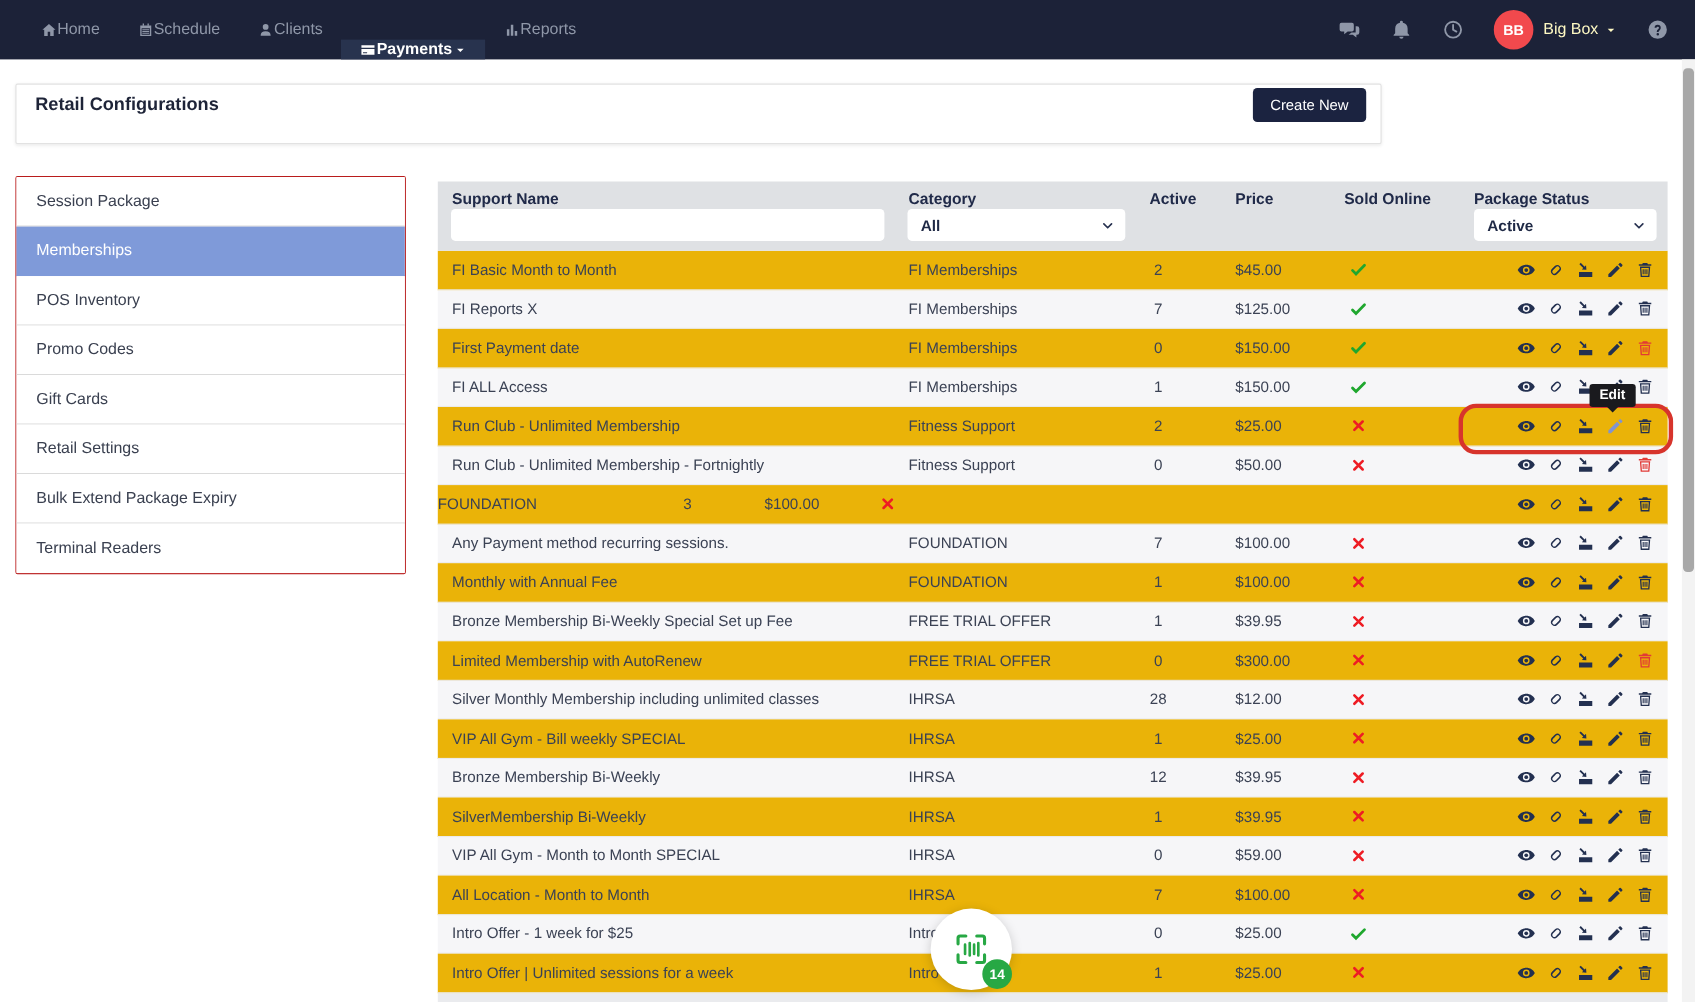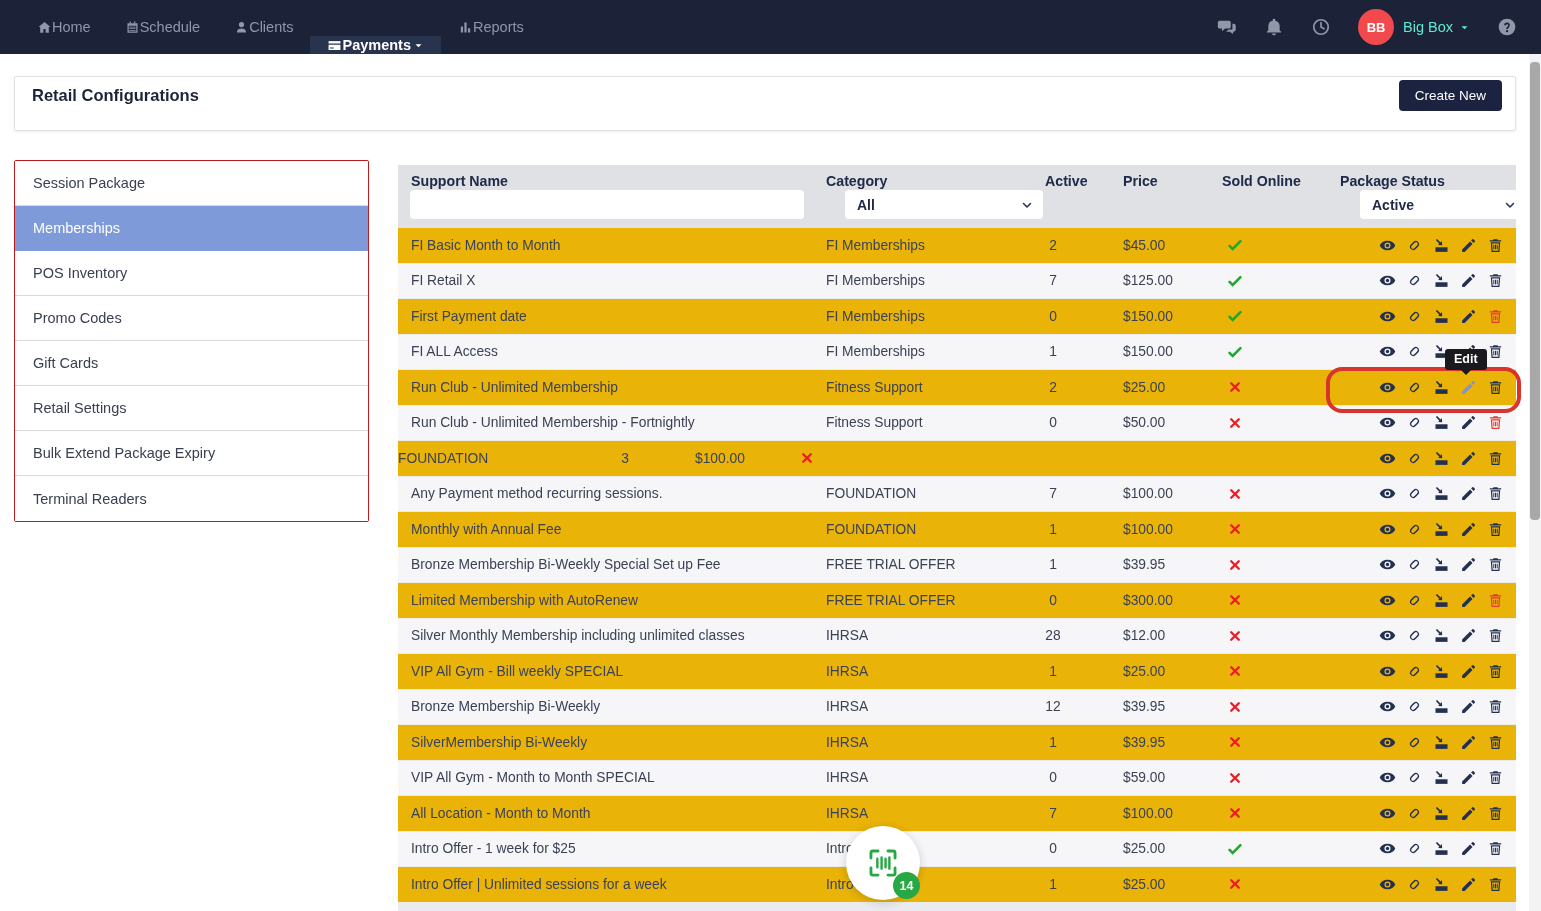"Big Box" .account { color: #5eead4 -> #fef9c3 }
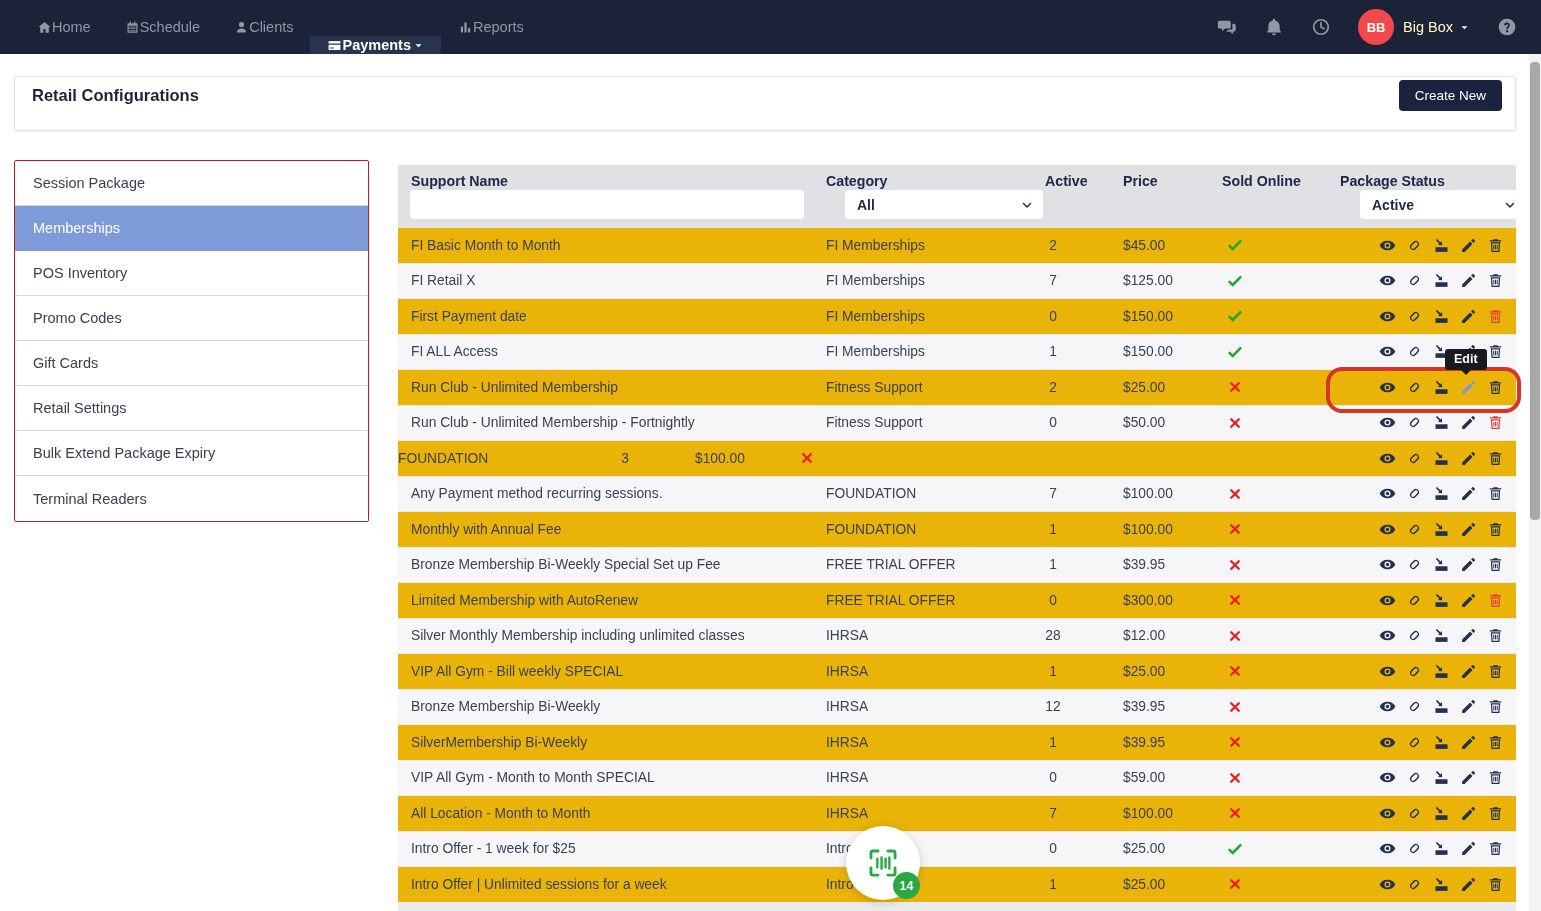"Retail Configurations" .header-card { width: 1502px -> 1242px }
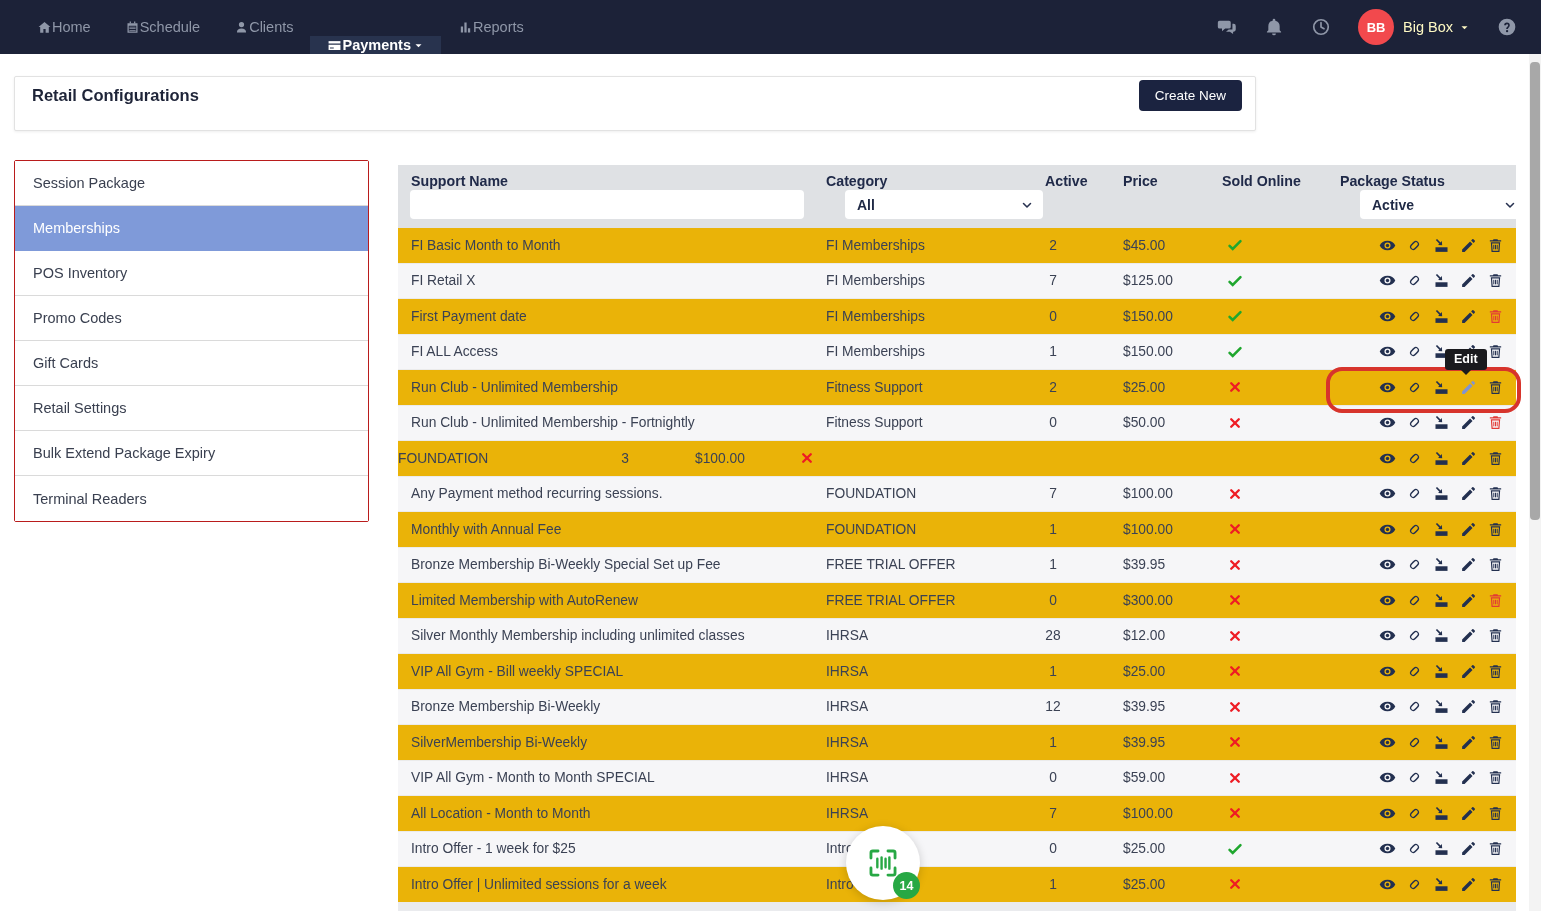"All" .filter-select { margin-left: 20px -> none }
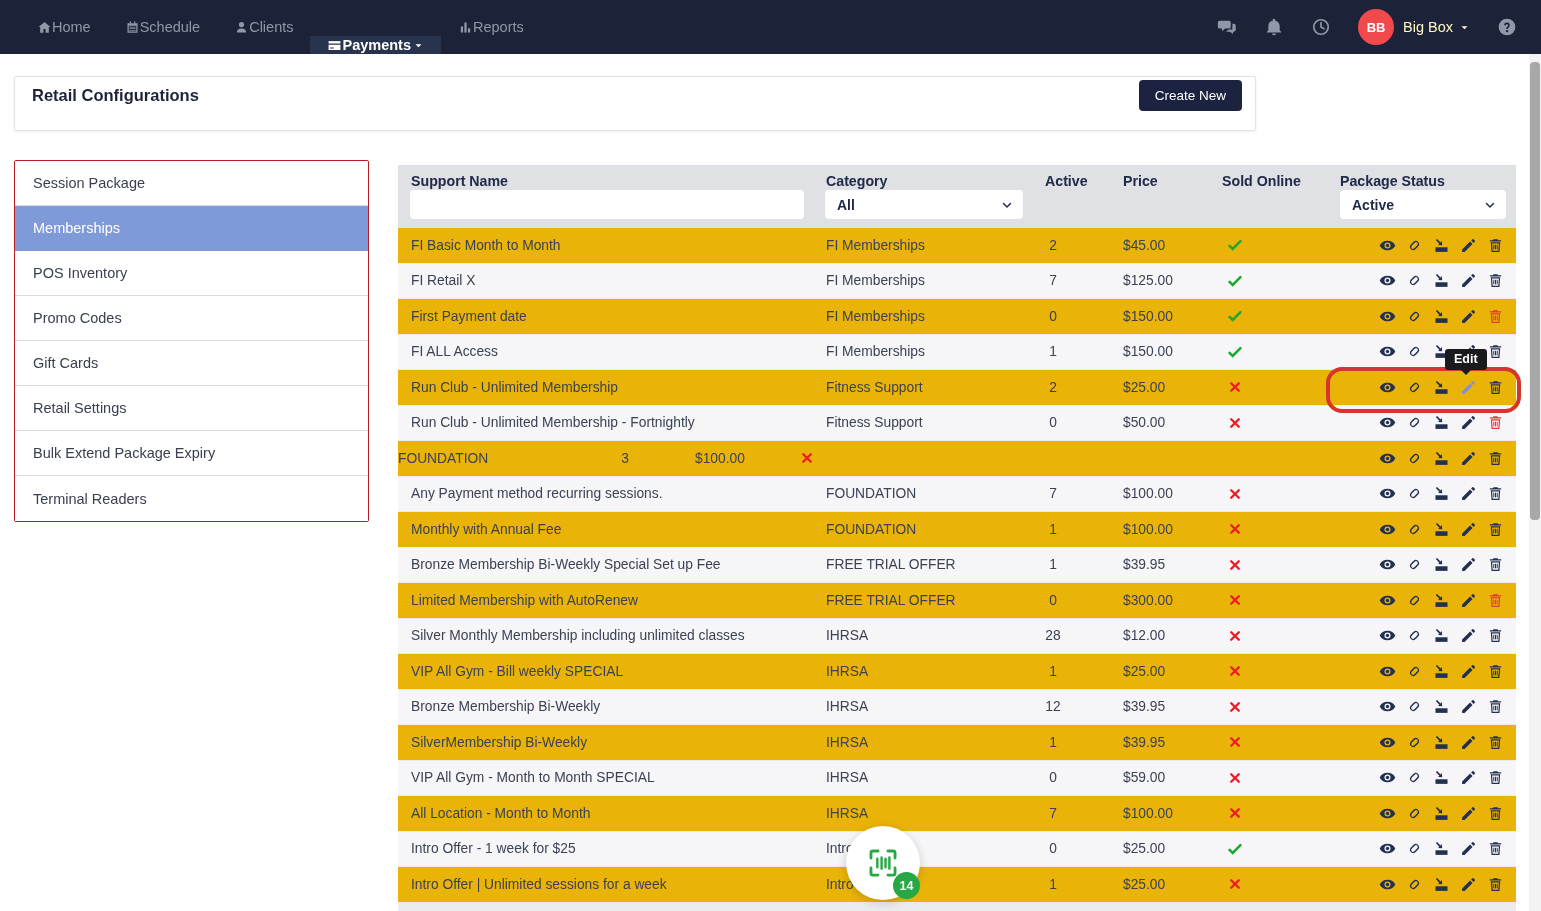"FI Retail X" div.c-name { text: Retail -> Reports }
